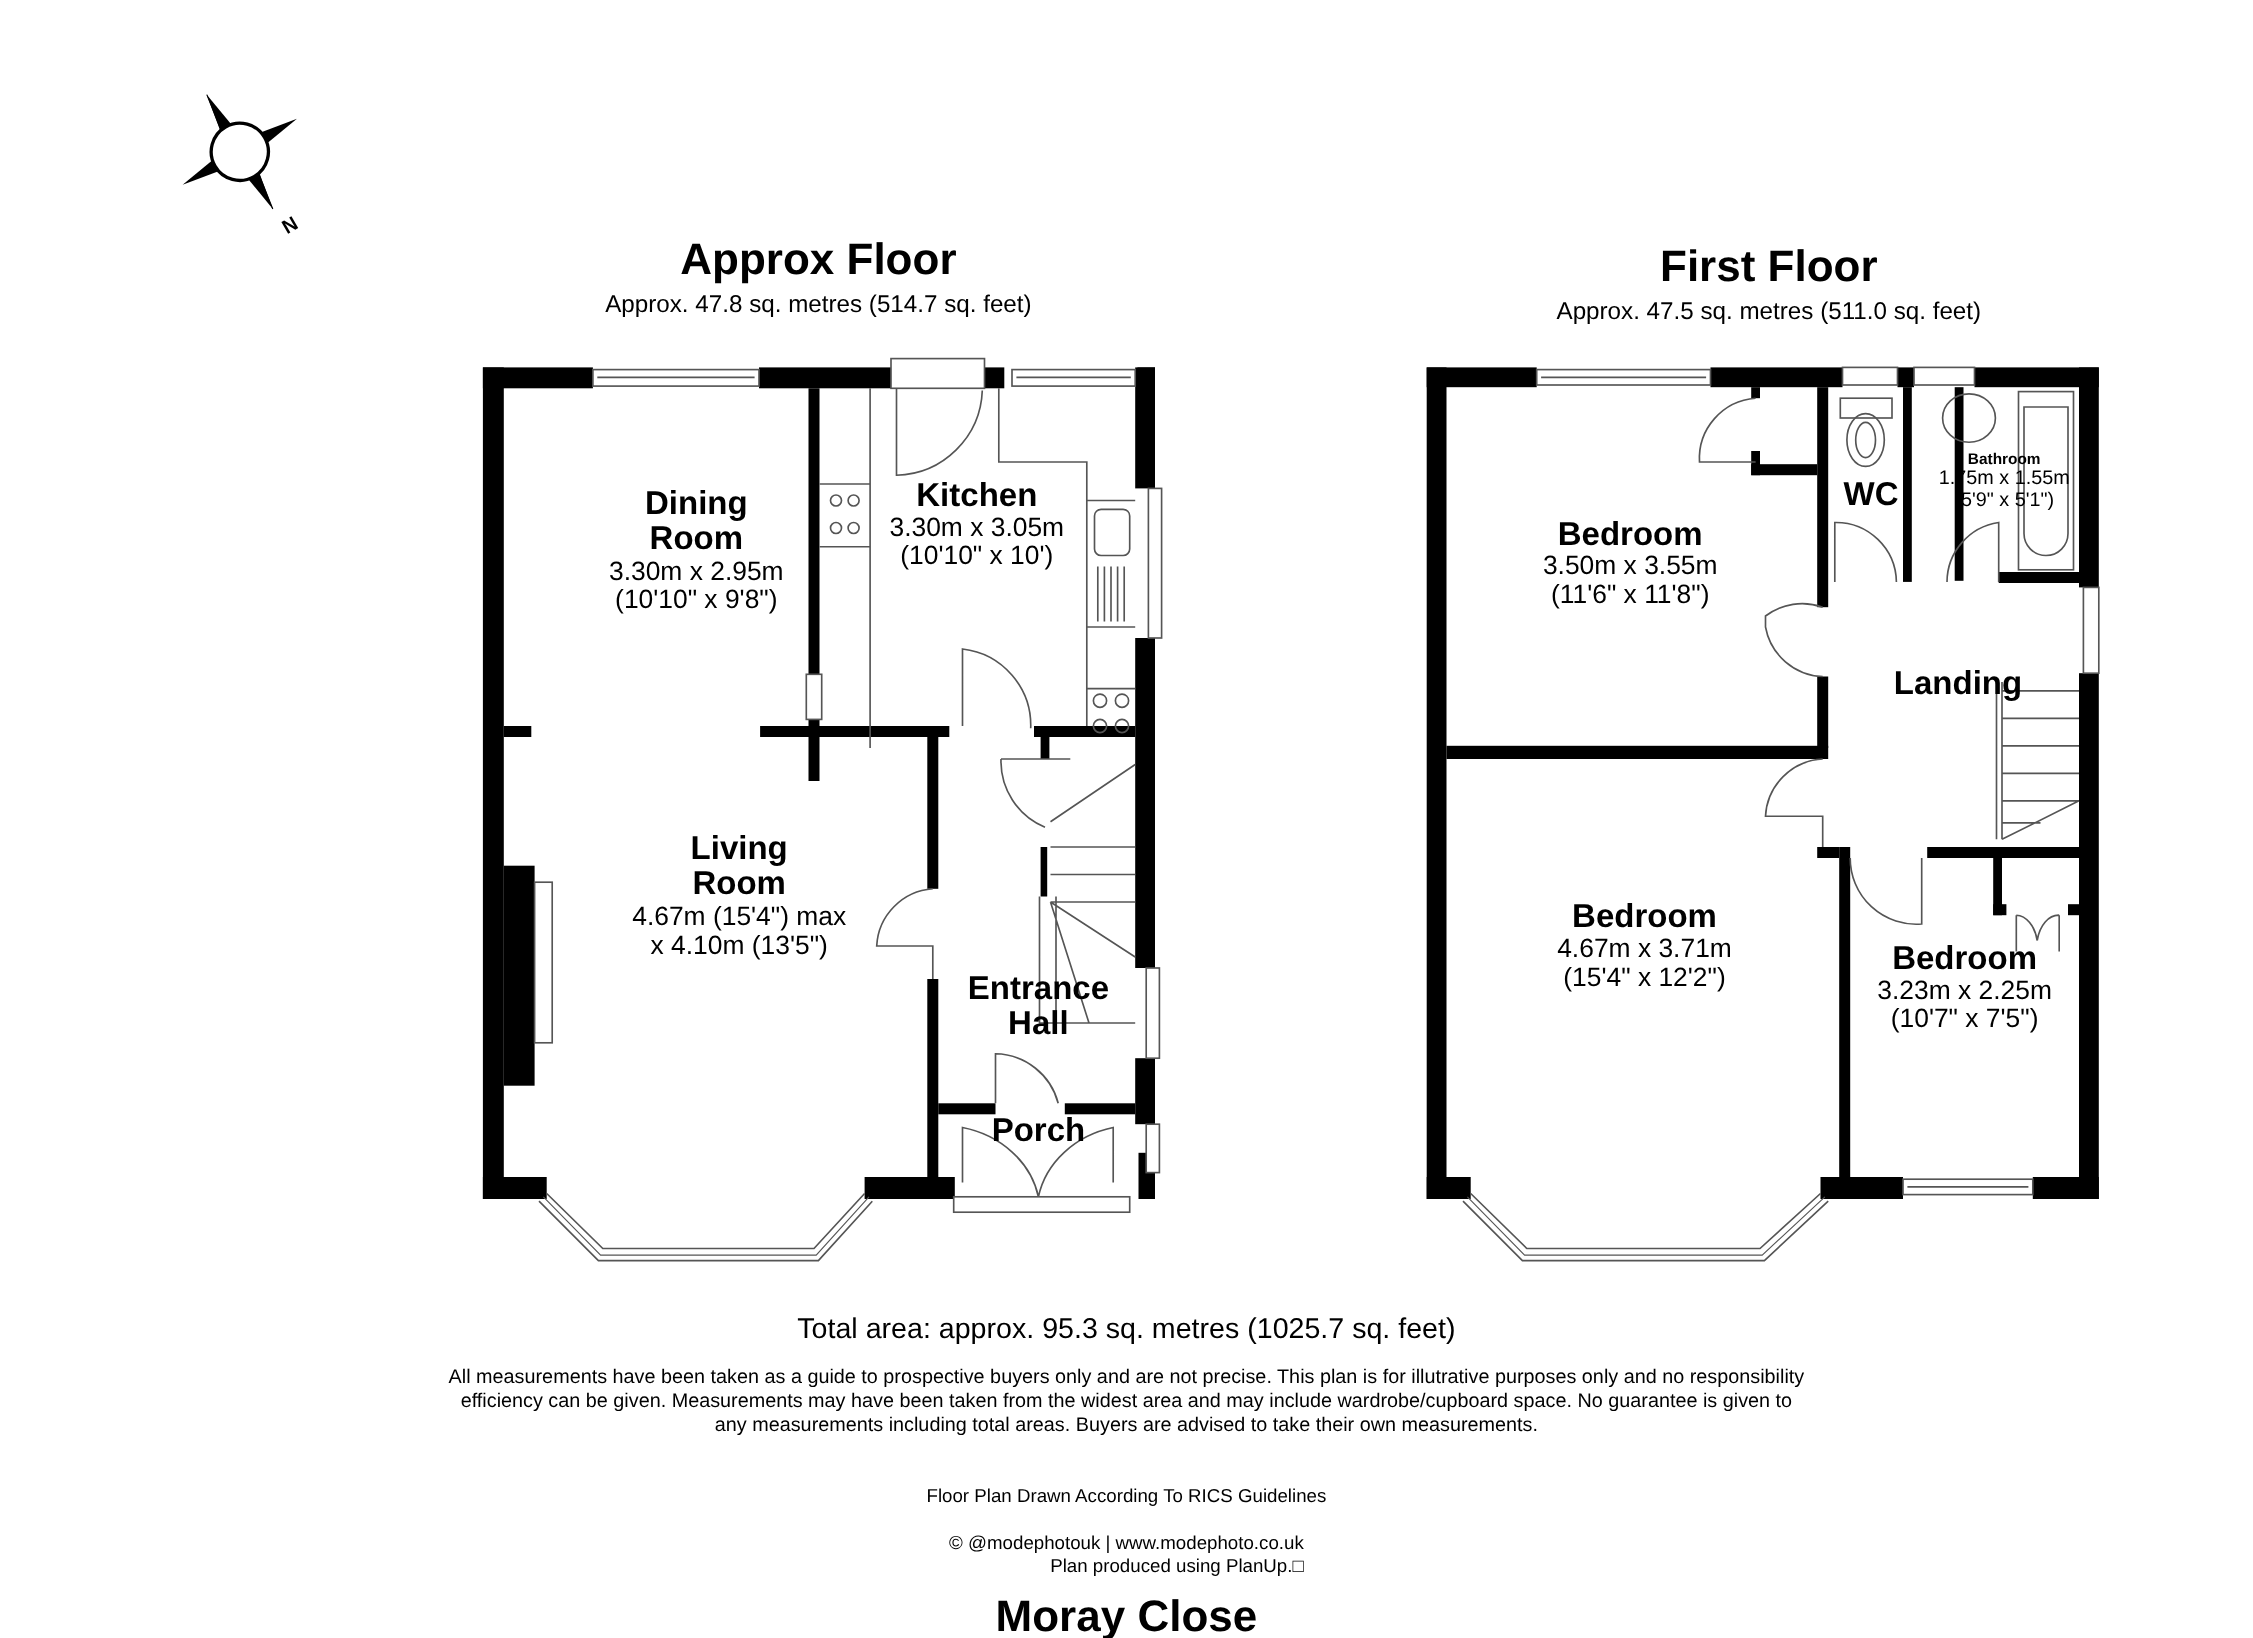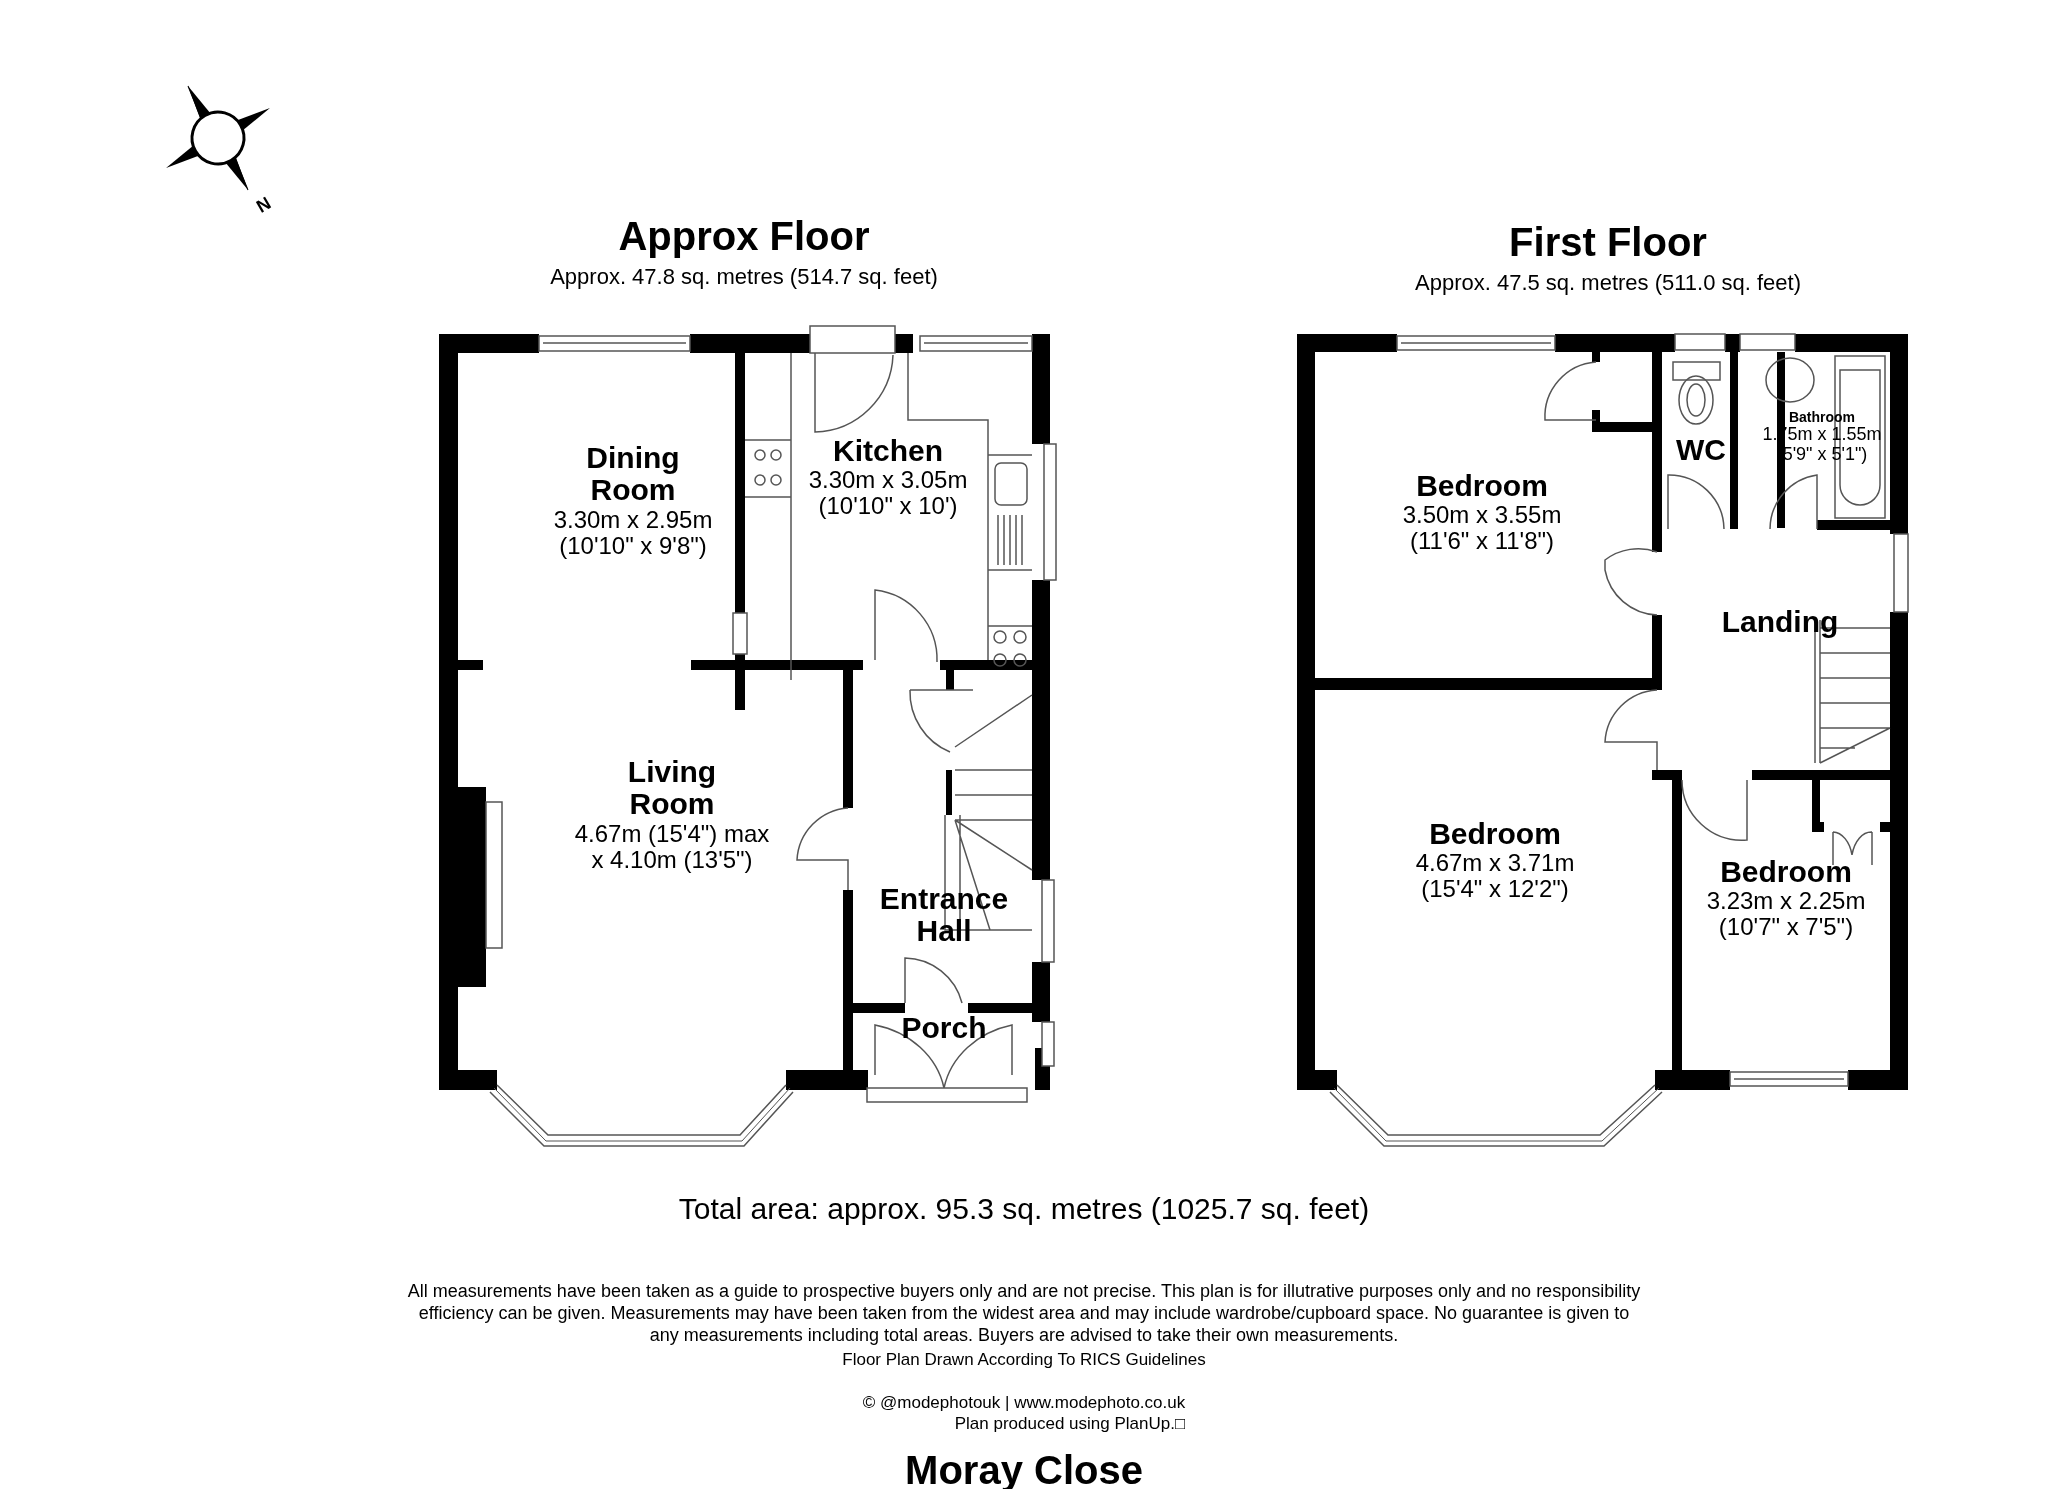"Total area: approx. 95.3 sq." .total { font-size: 30px -> 26px }
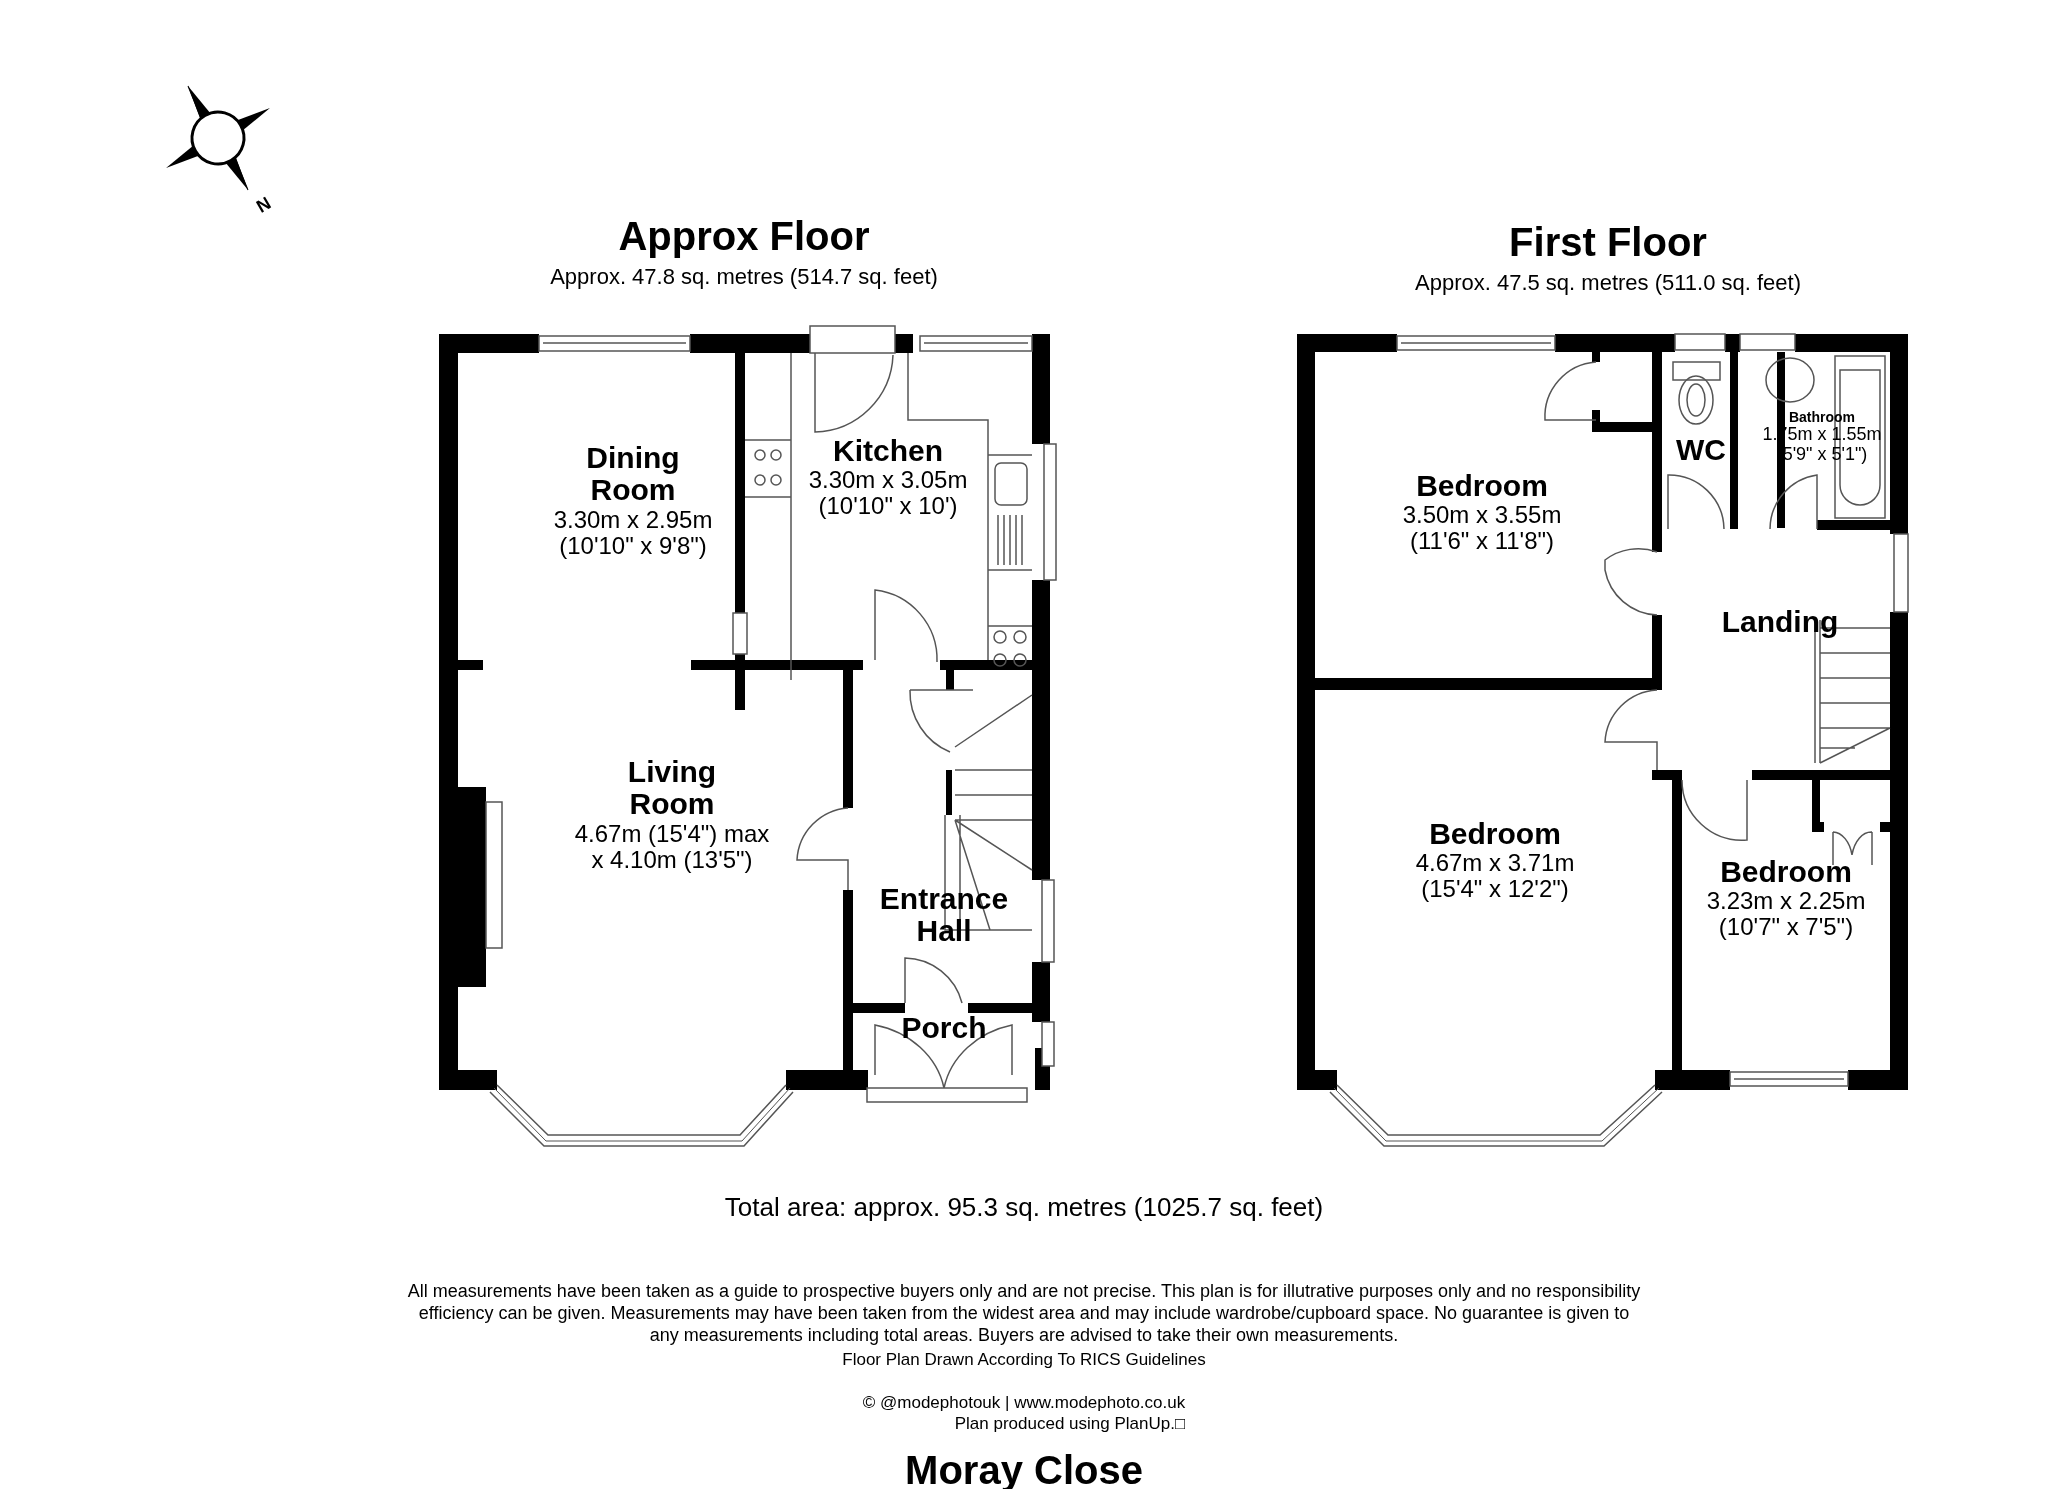"All measurements have been taken" .disclaimer { top: 1280px -> 1240px }
